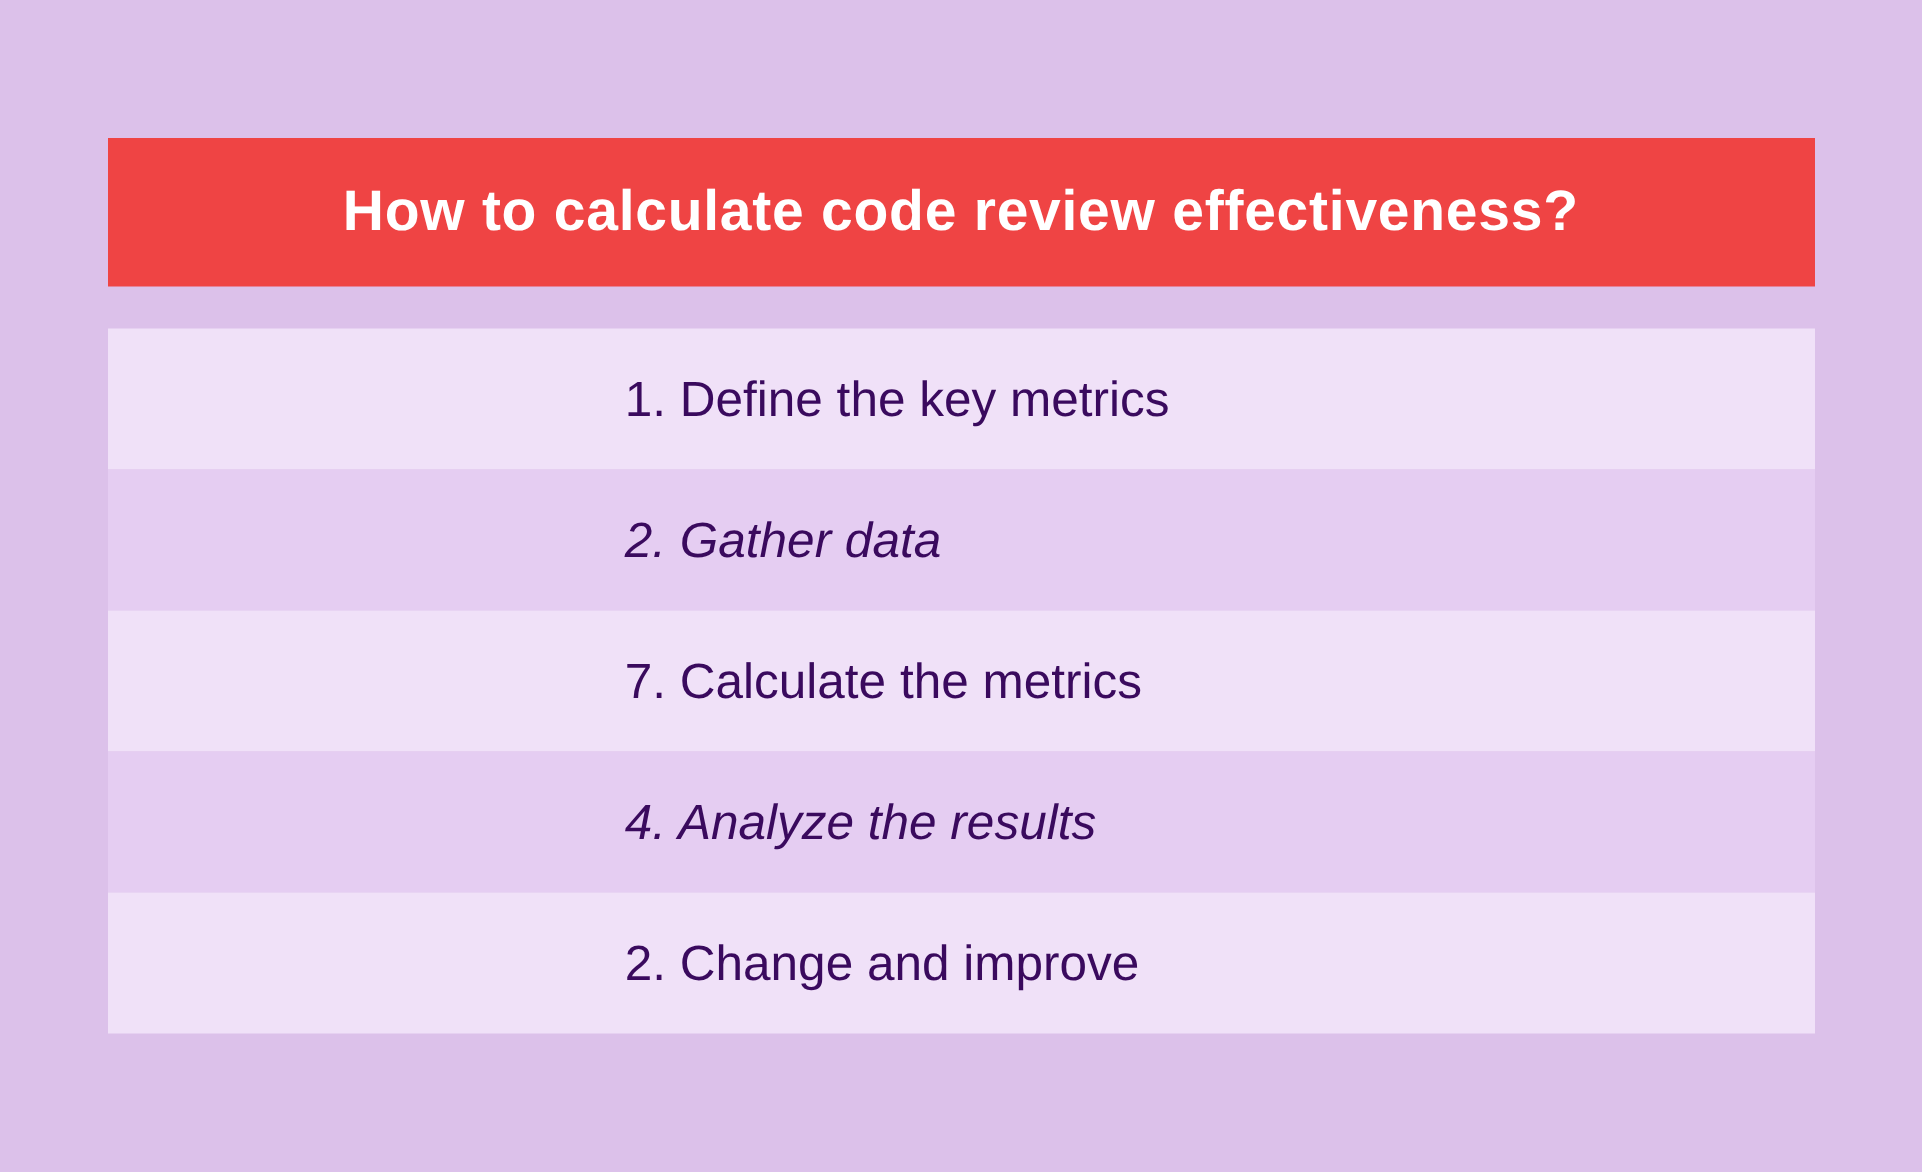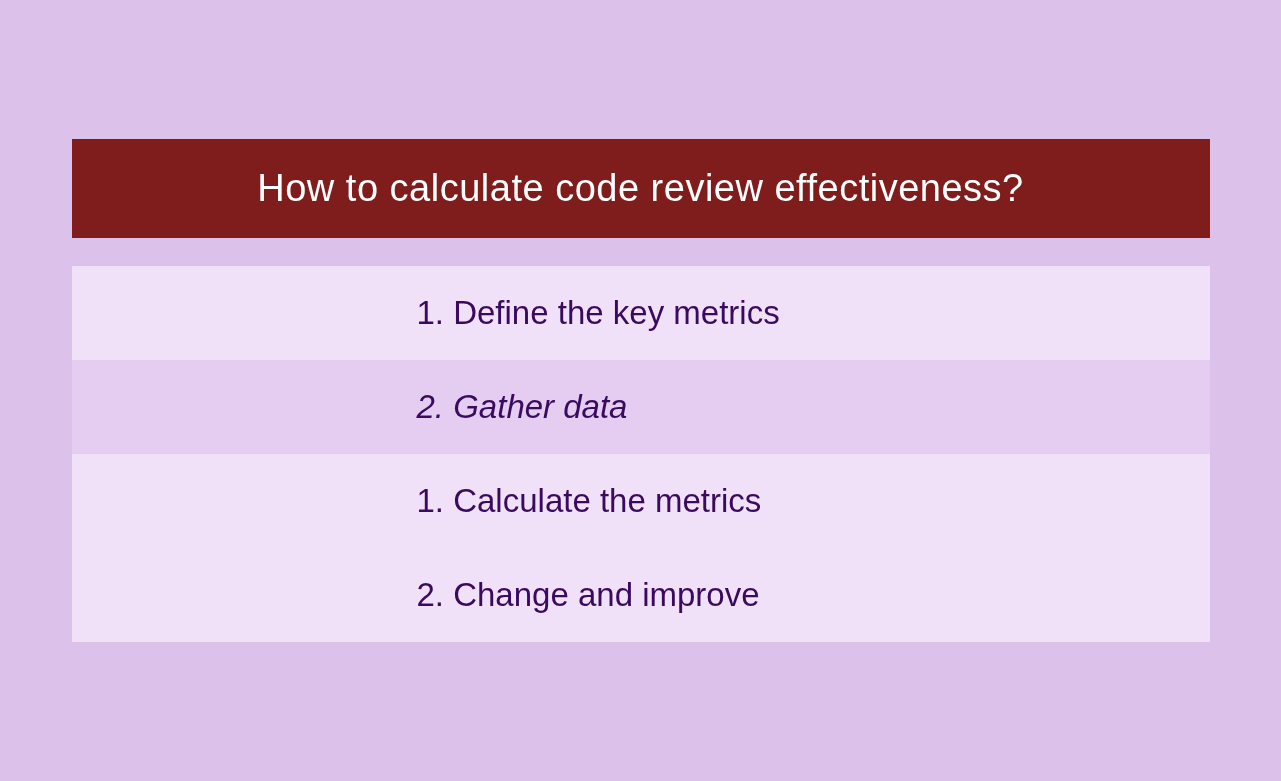"How to calculate code review" .title-bar { background-color: #7f1d1d -> #ef4444; font-weight: 400 -> 700 }
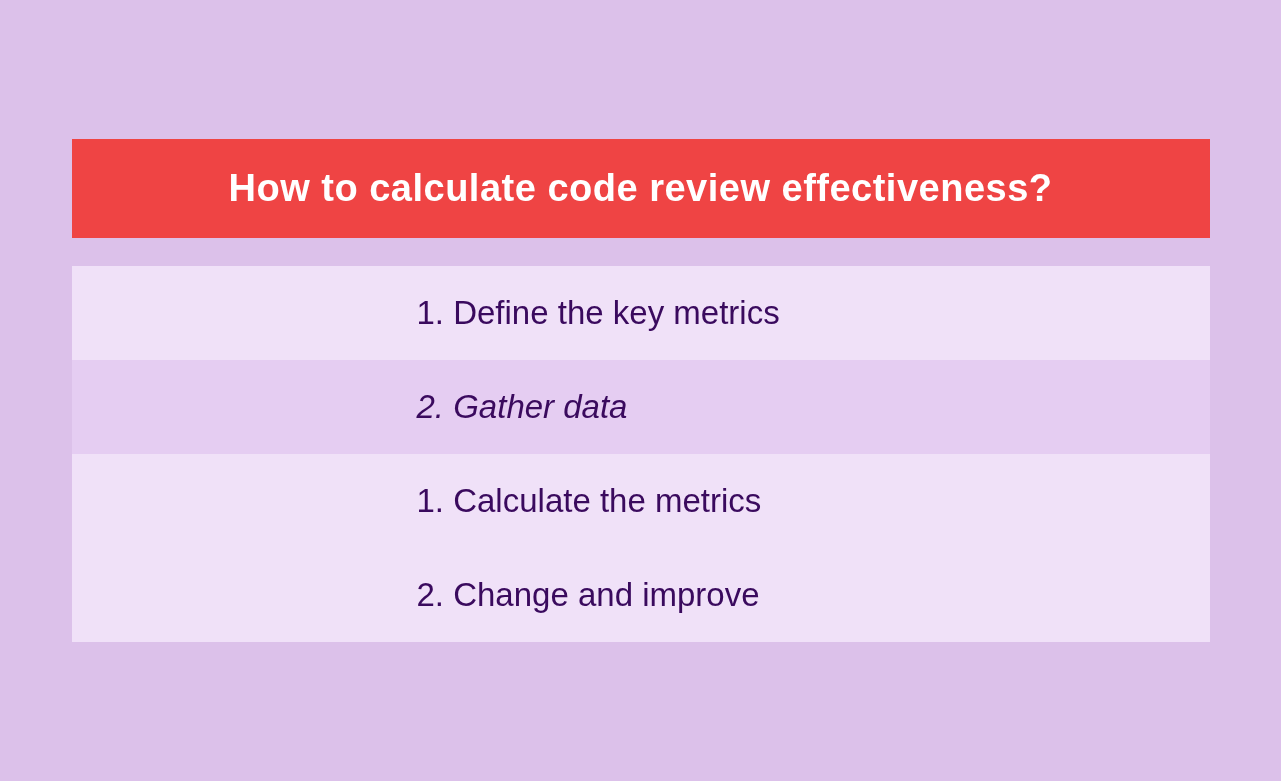"1. Calculate the metrics" span { text: 1 -> 7 }
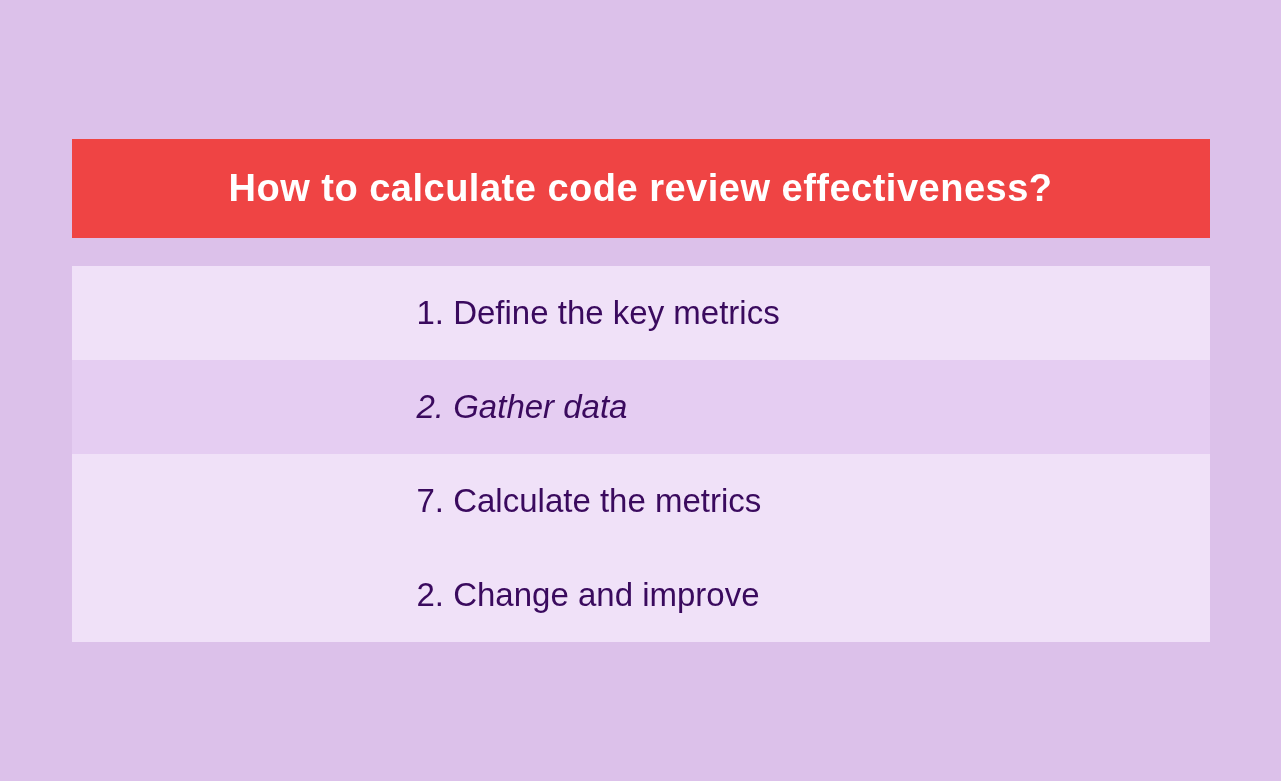"4. Analyze the results" div.list-item { html: none -> <div> <span>4. Analyze the results</span> </div> }
